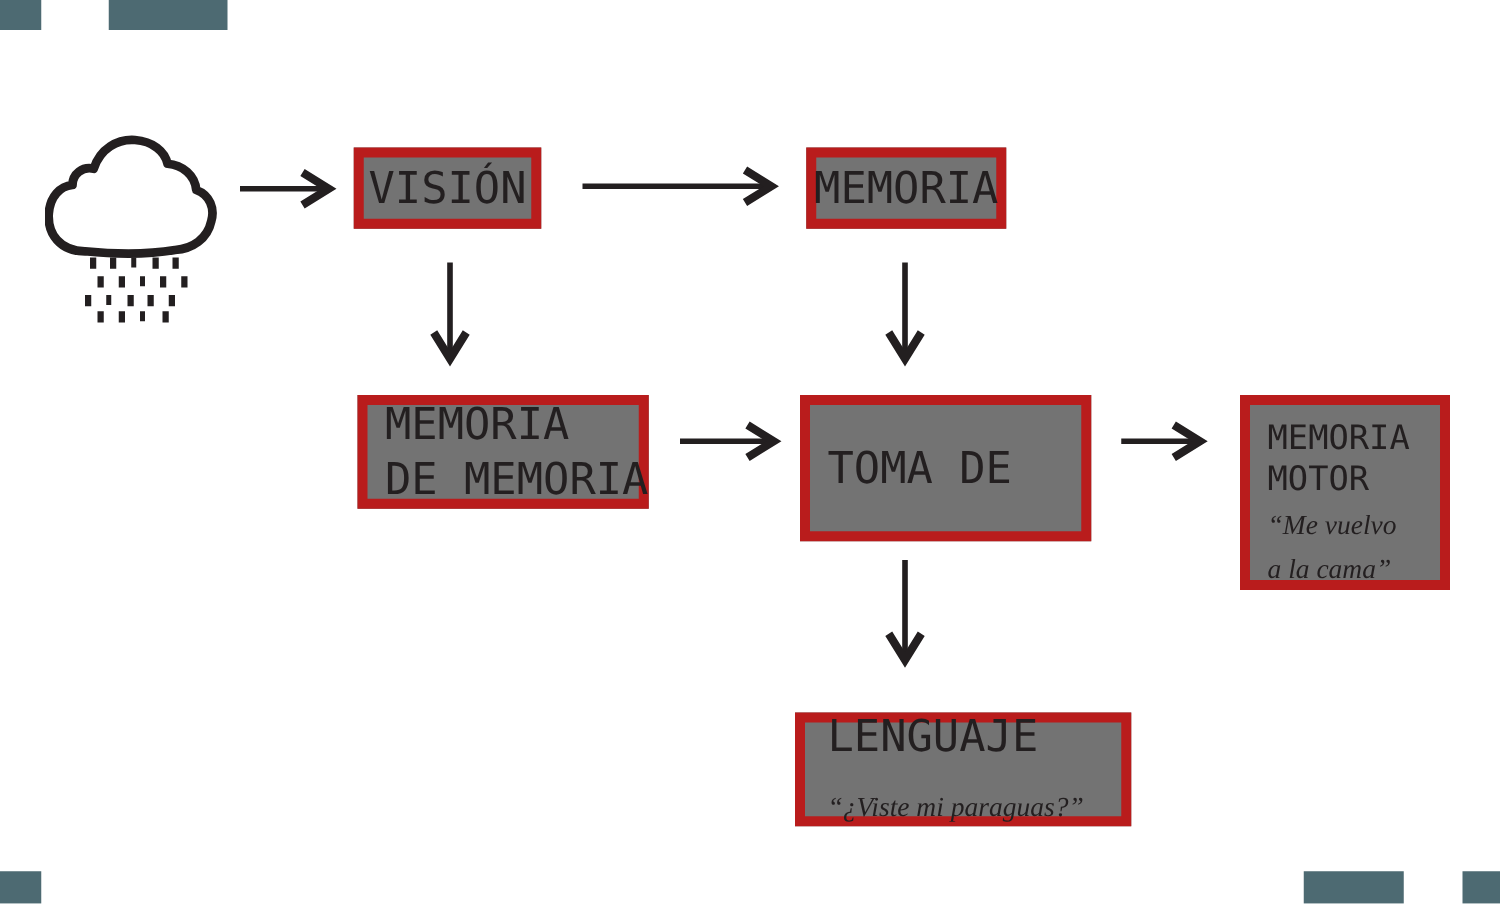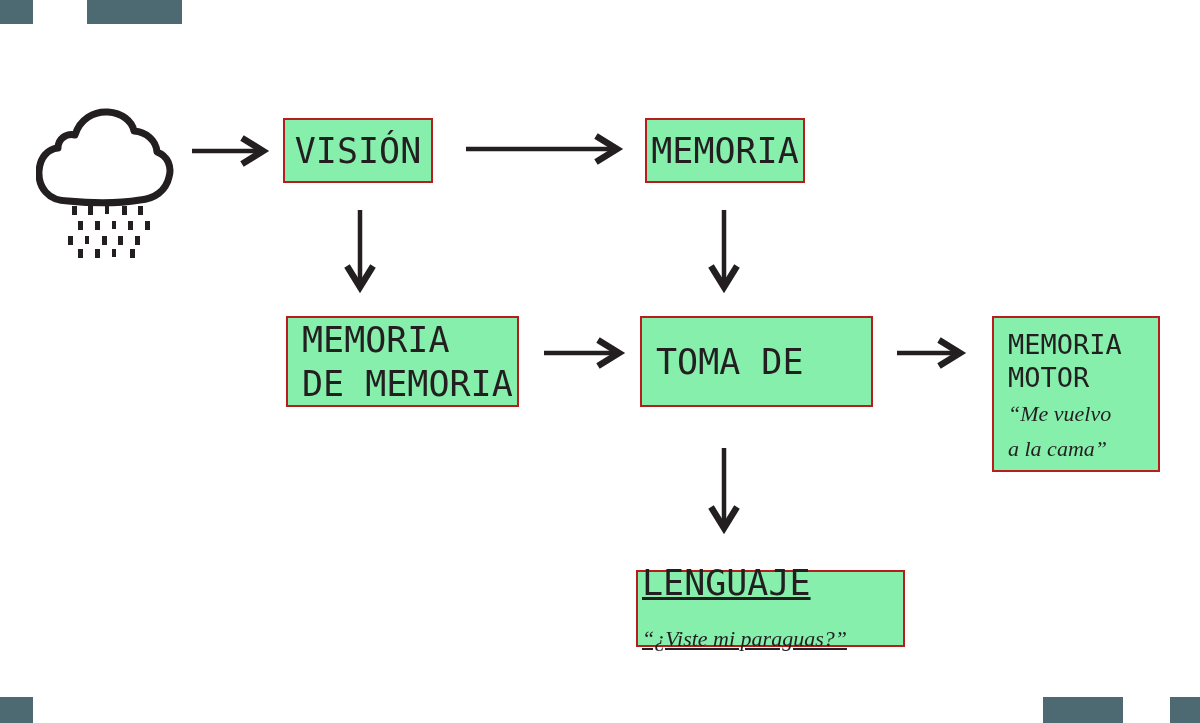"VISIÓN" .node { background: #86efac -> #737373; border: 2px solid #b91c1c -> 8px solid #b91c1c }
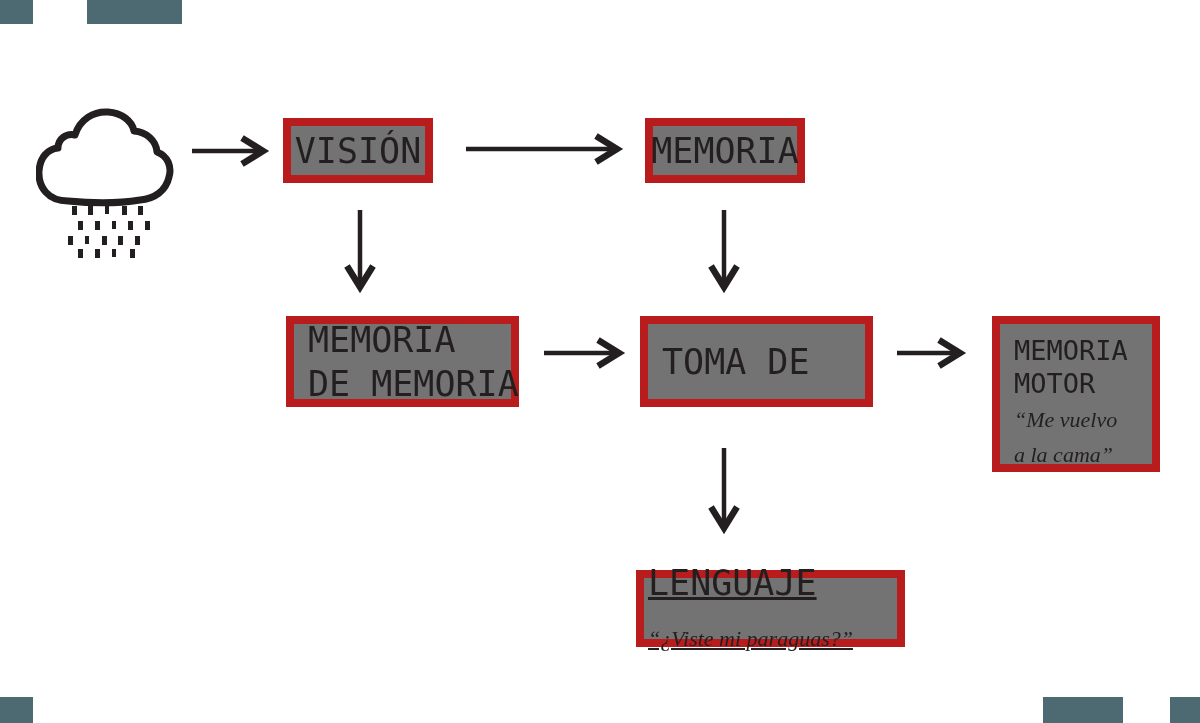"TOMA DE" .node-toma { height: 91px -> 117px }
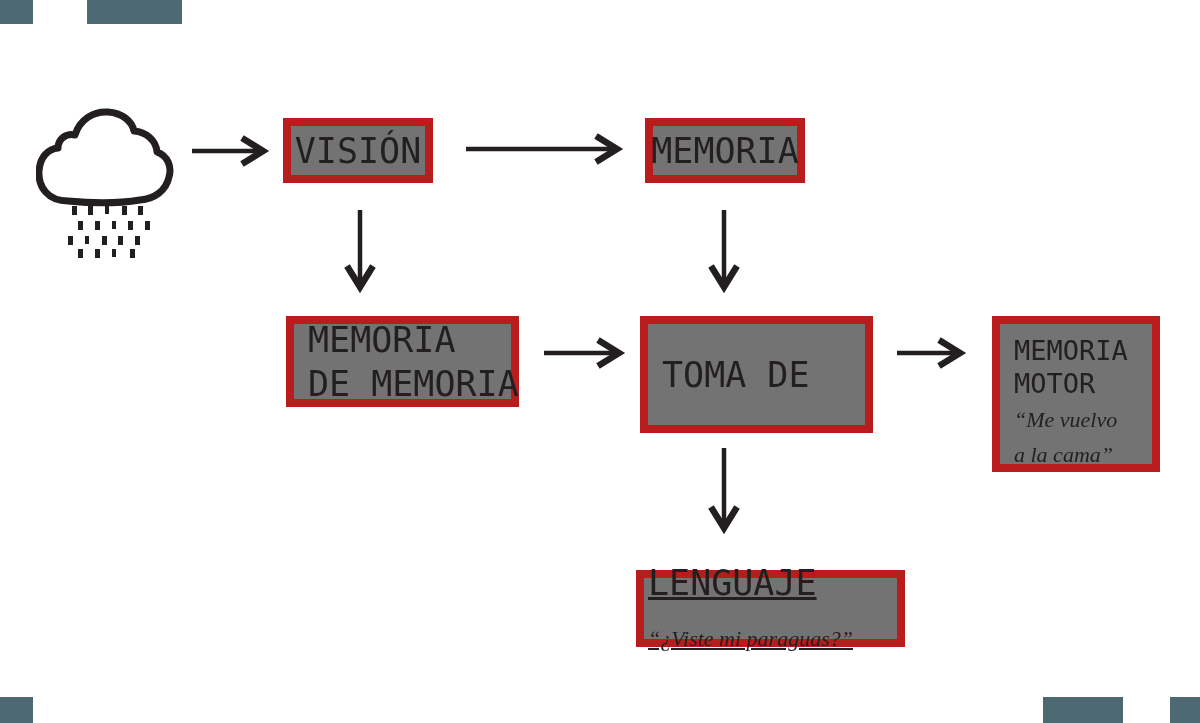"LENGUAJE" .node-lenguaje { height: 77px -> 91px; padding-left: 4px -> 18px; text-decoration: underline -> none }
